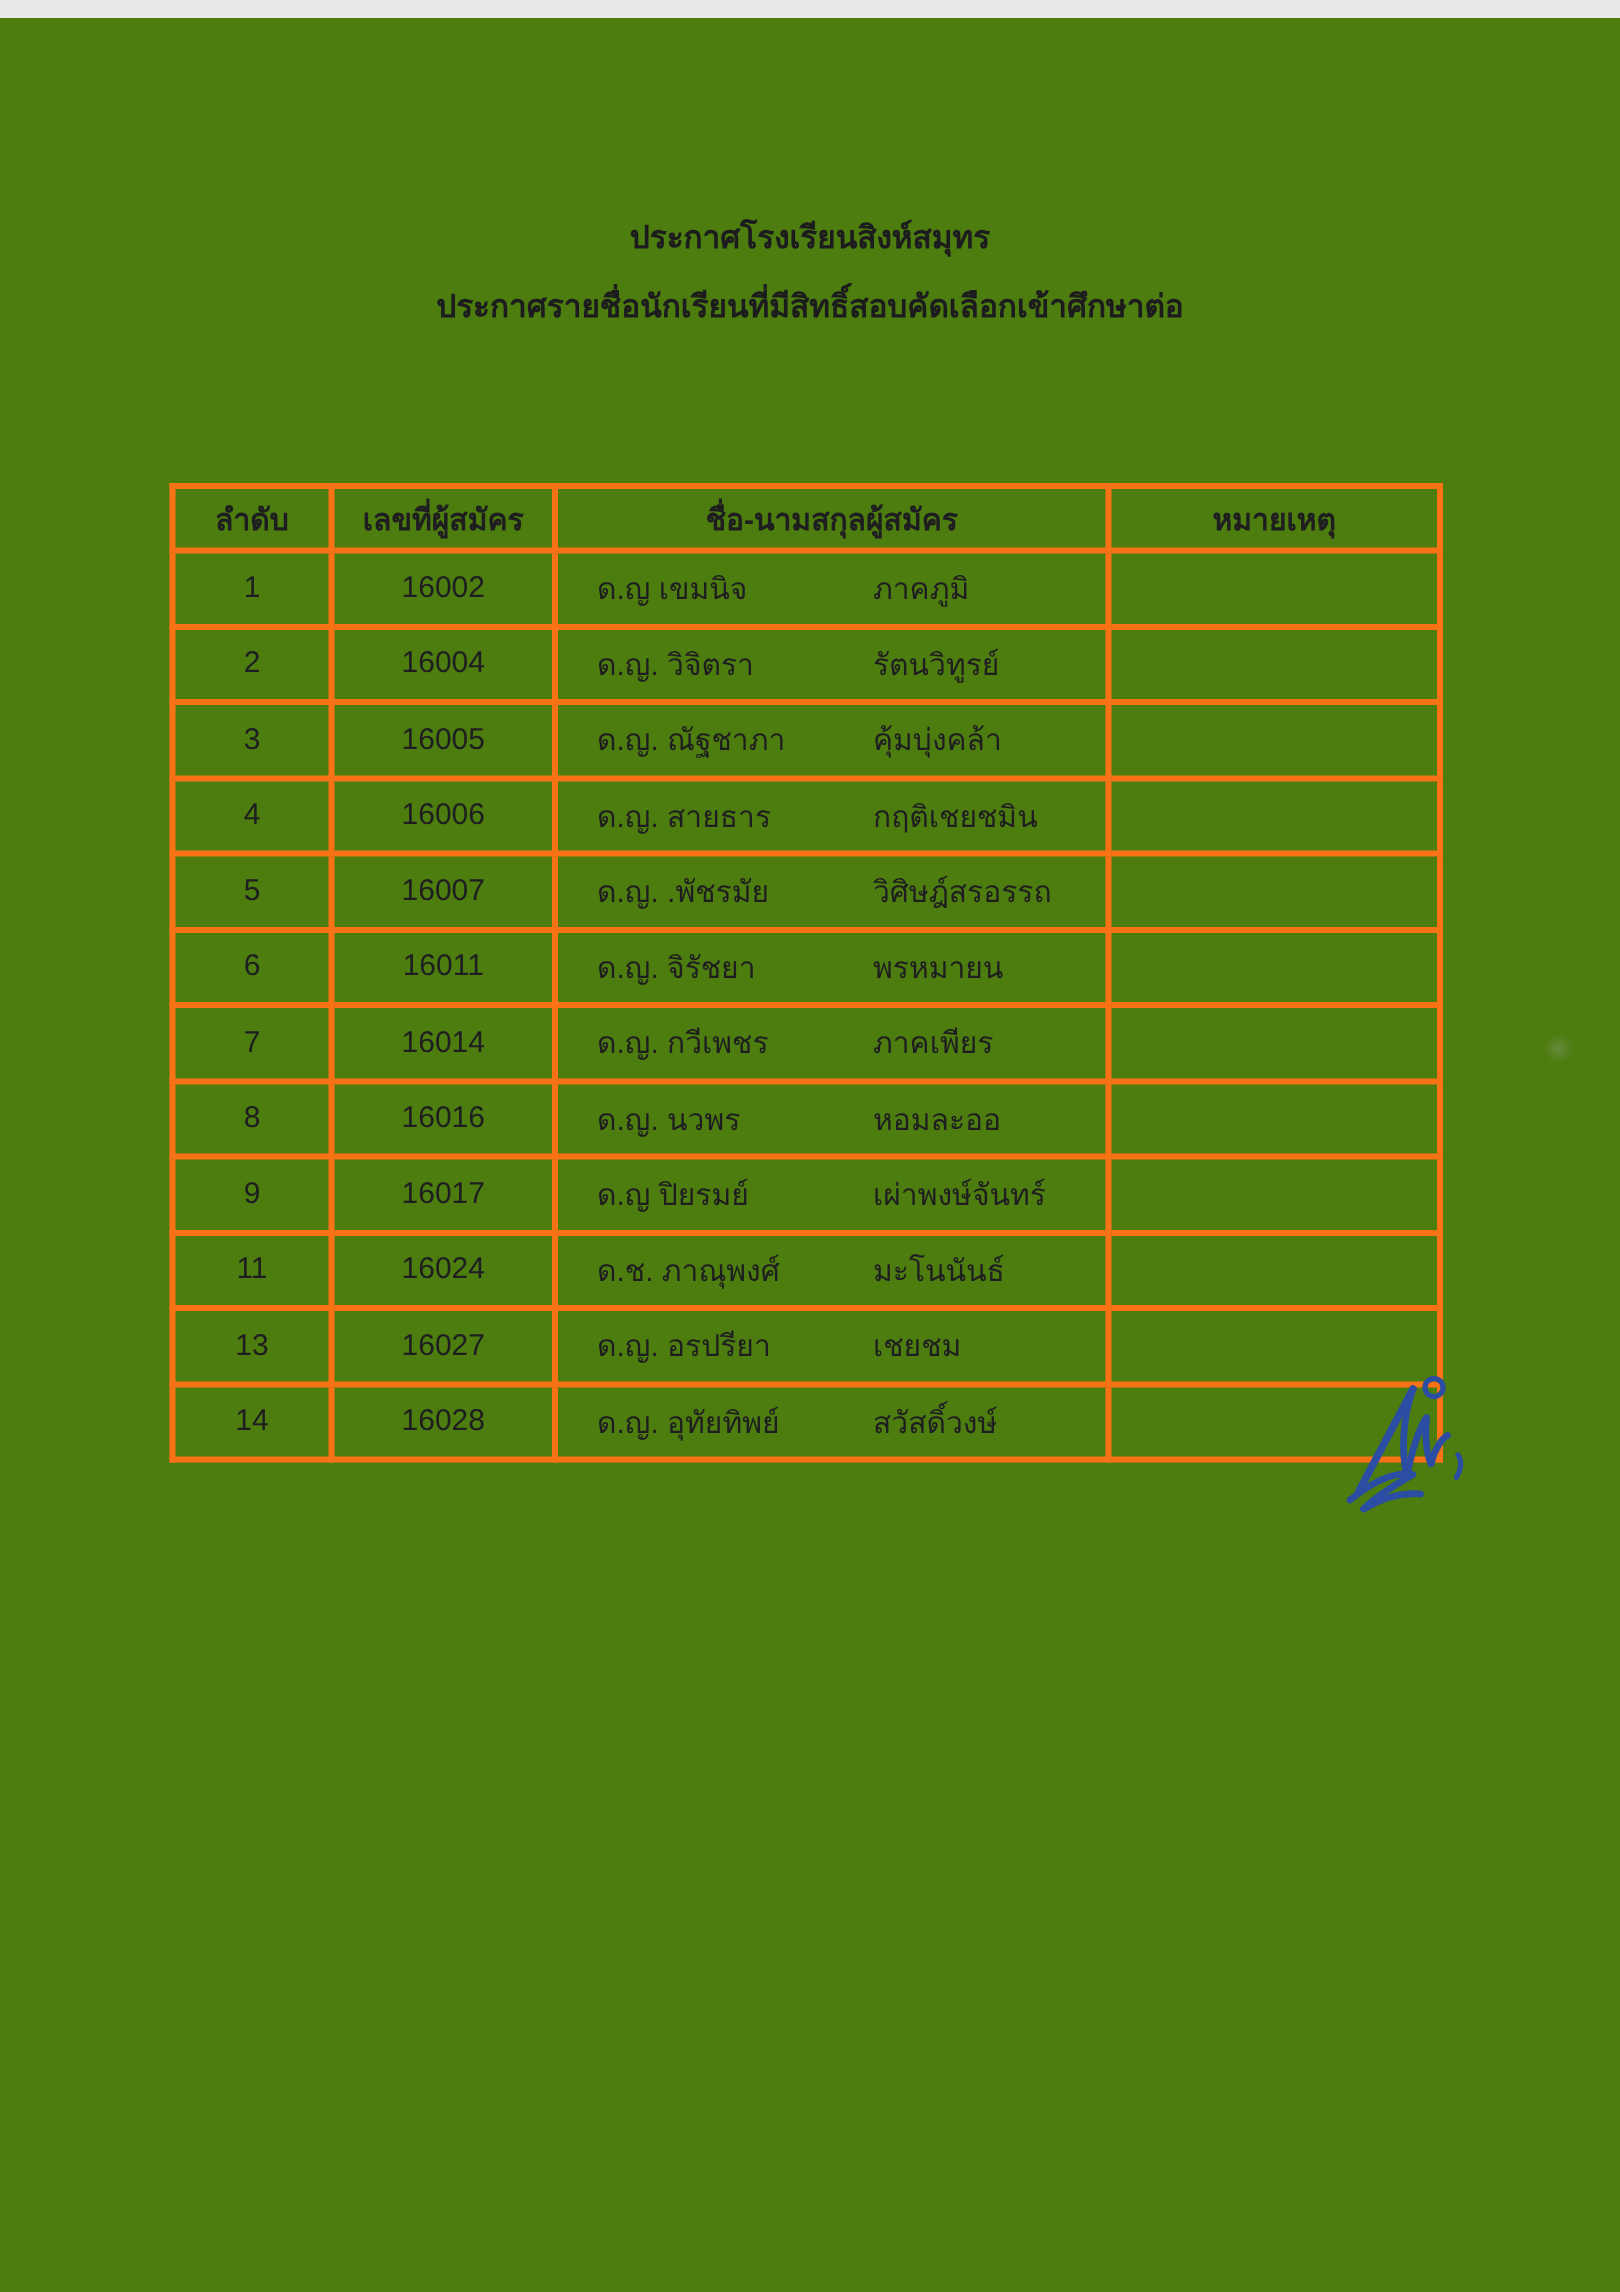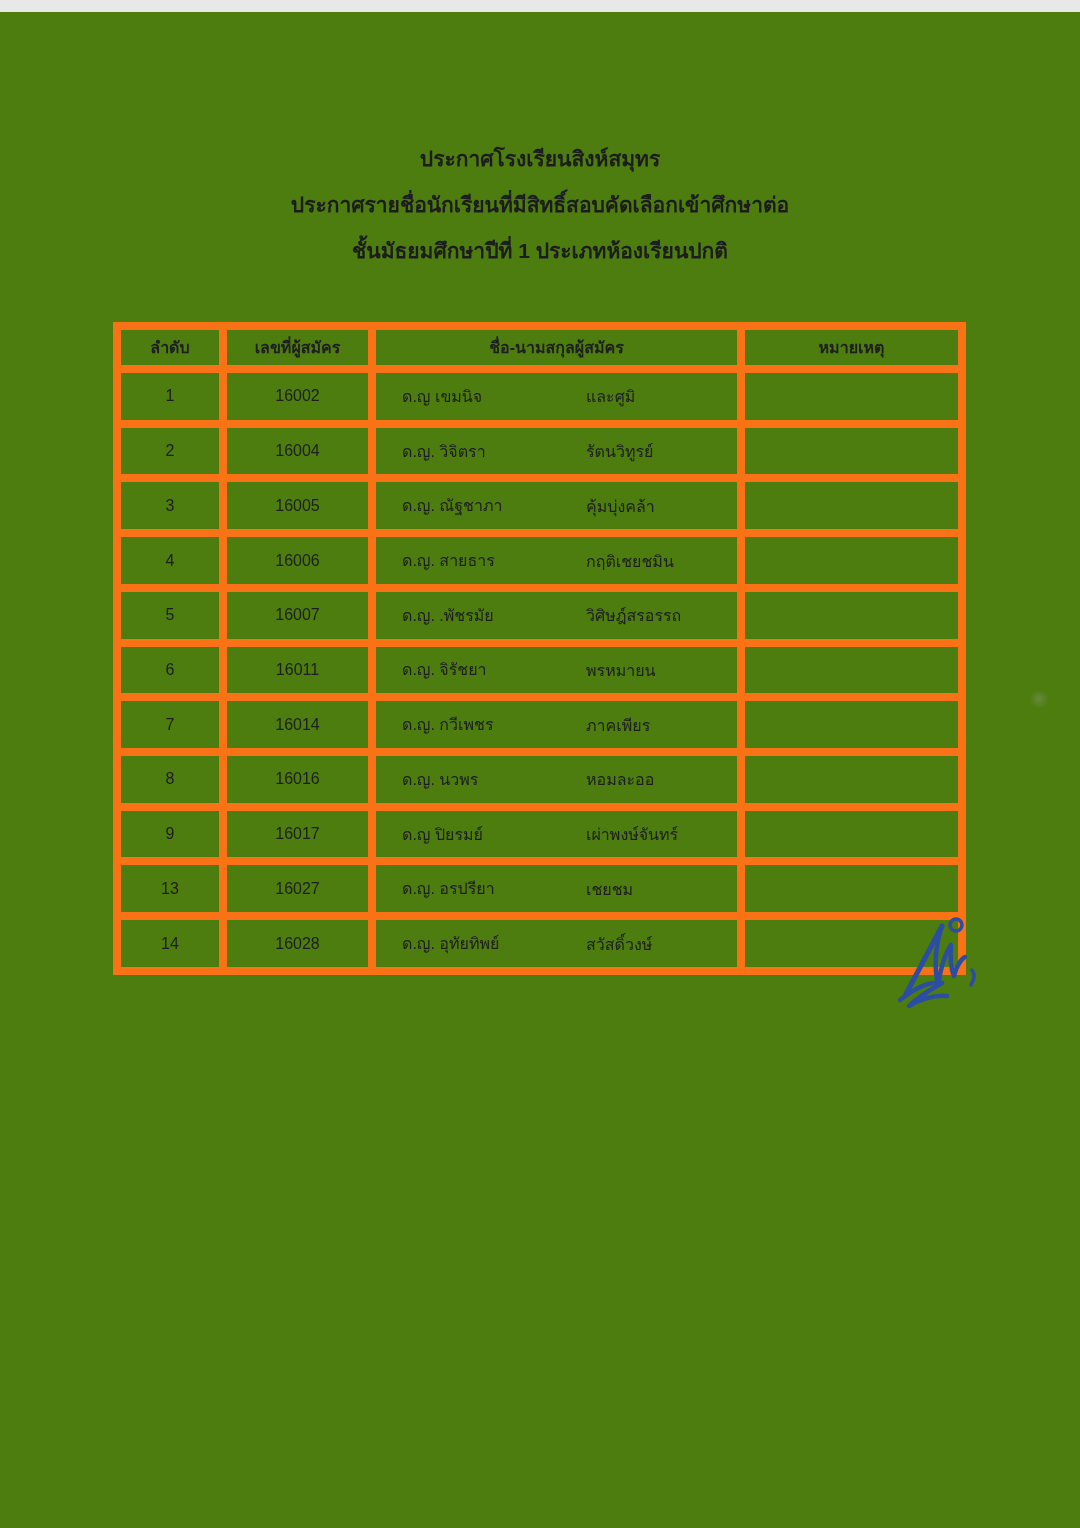"ชั้นมัธยมศึกษาปีที่ 1" div.title-line { html: <div>ชั้นมัธยมศึกษาปีที่ 1 ประเภทห้องเรียนปกติ</div> -> none }
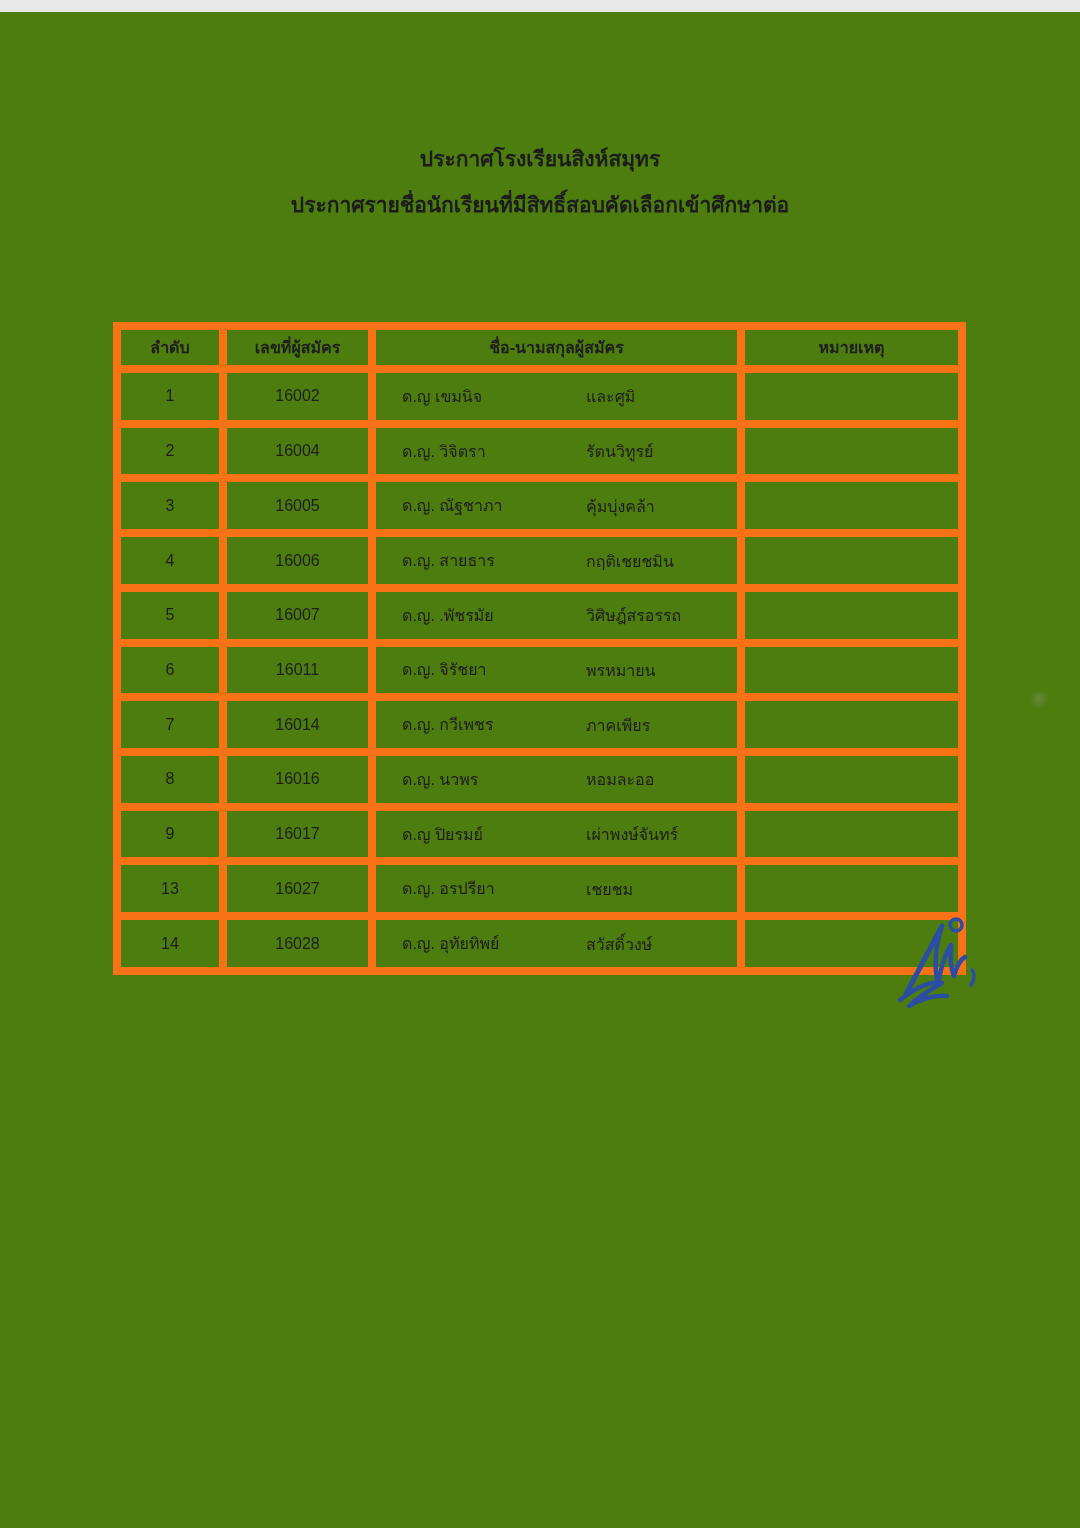"ลำดับ" table.roster th, table.roster td { border: 8px solid #f97316 -> 4px solid #f97316; font-size: 16px -> 20px }
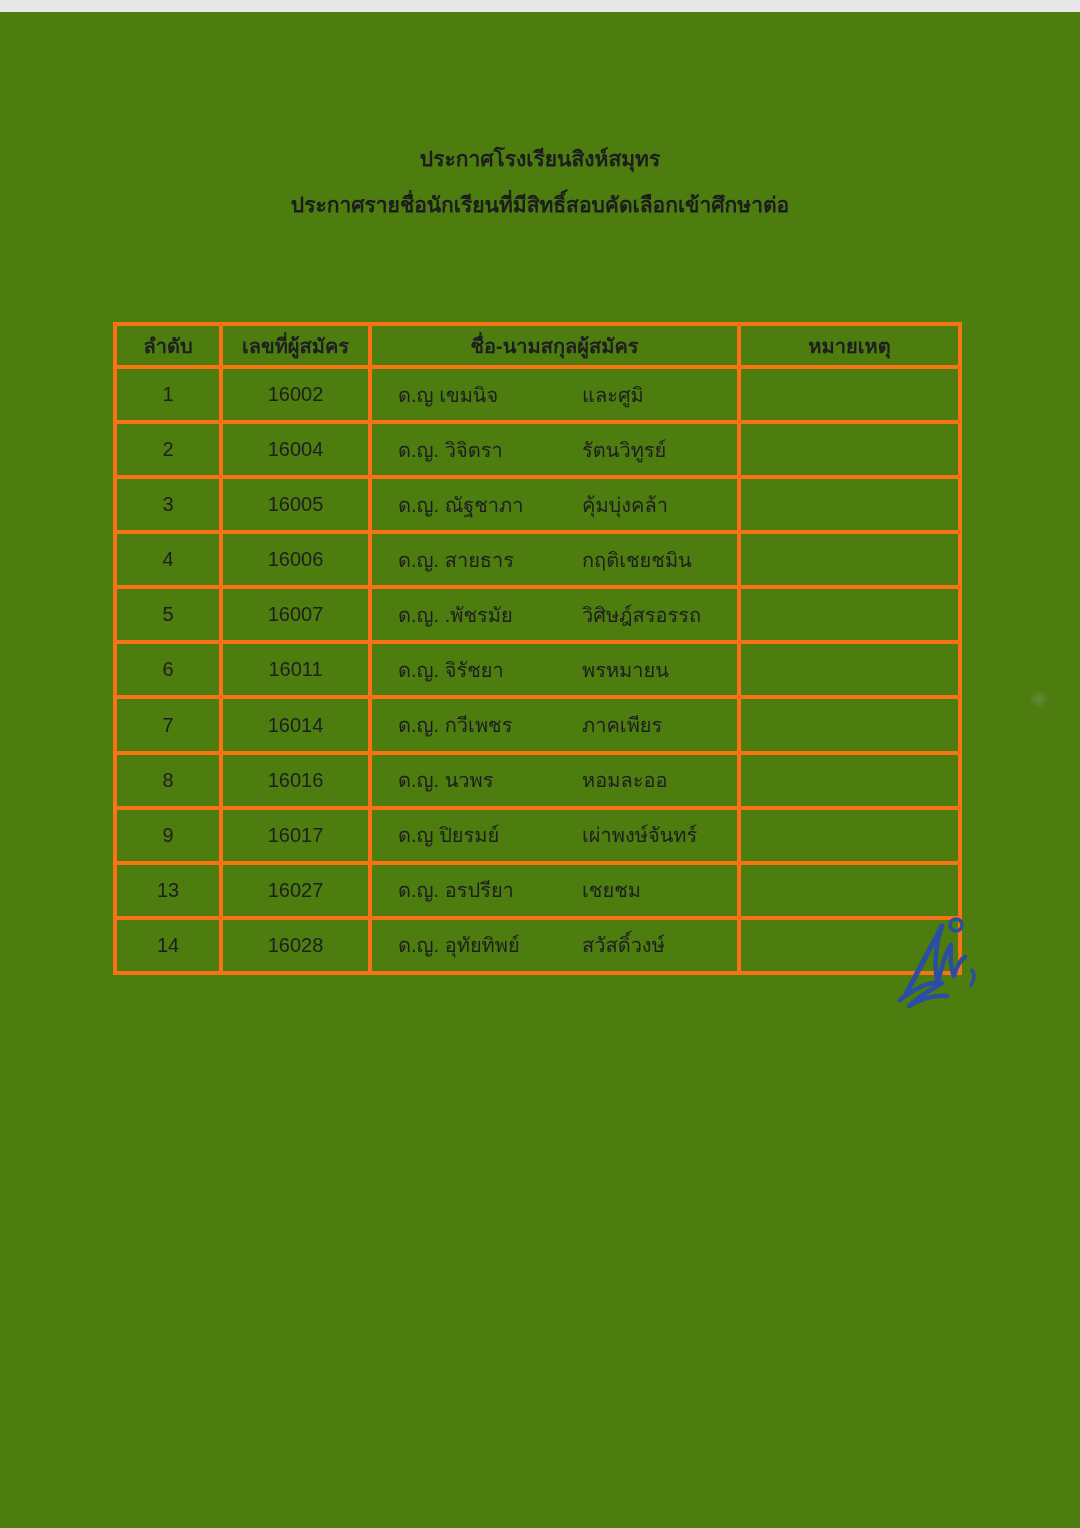"และศูมิ" span.surname { text: และศูมิ -> ภาคภูมิ }
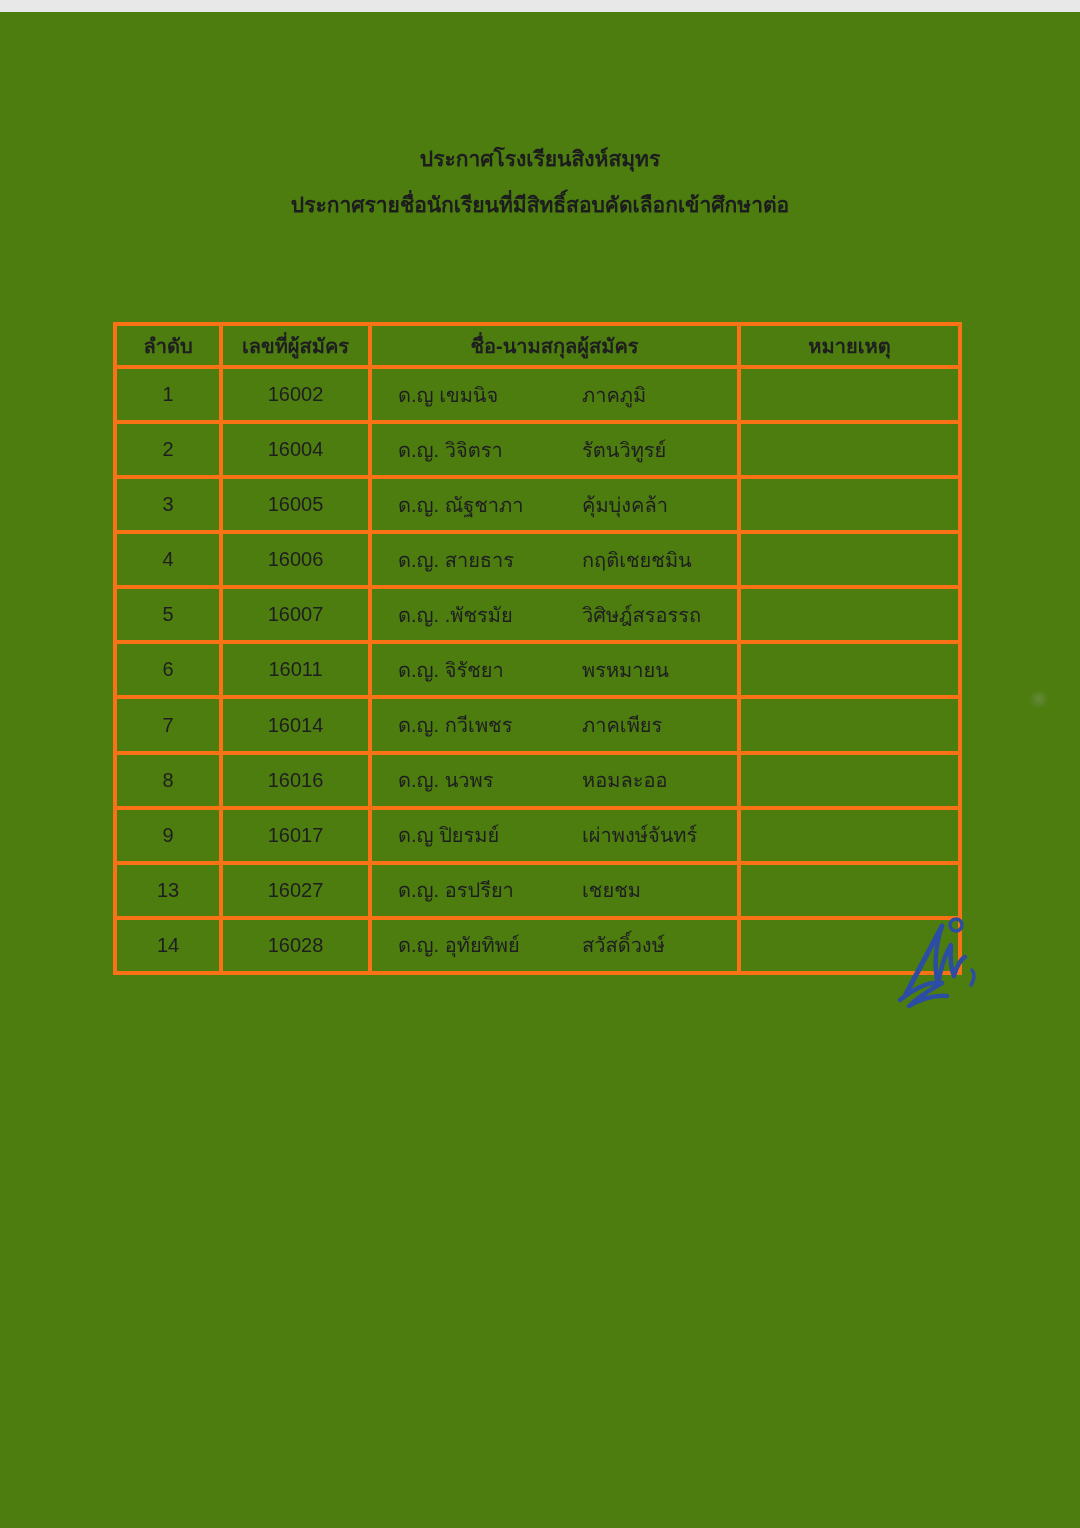"11" tr { html: none -> <tr> <td>11</td> <td>16024</td> <td> <span>ด.ช. ภาณุพงศ์</span> <span>มะโนนันธ์</span> </td> <td></td> </tr> }
